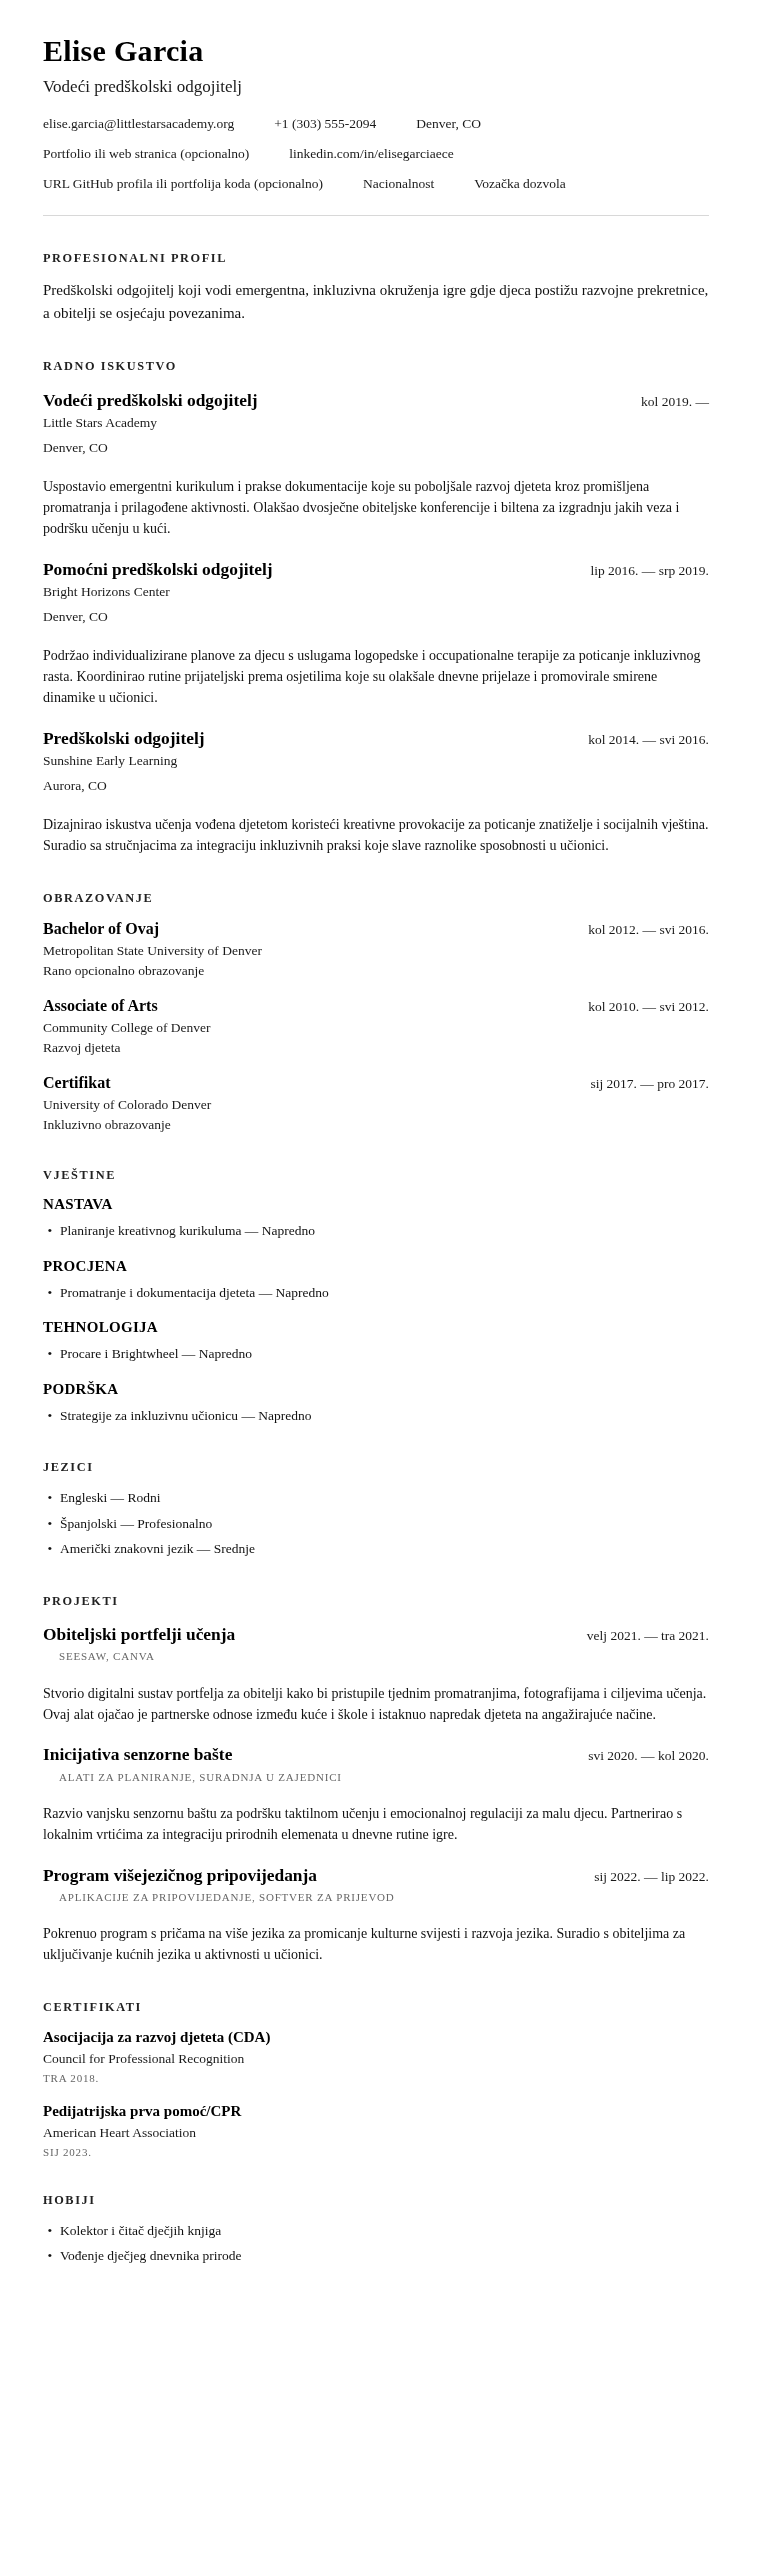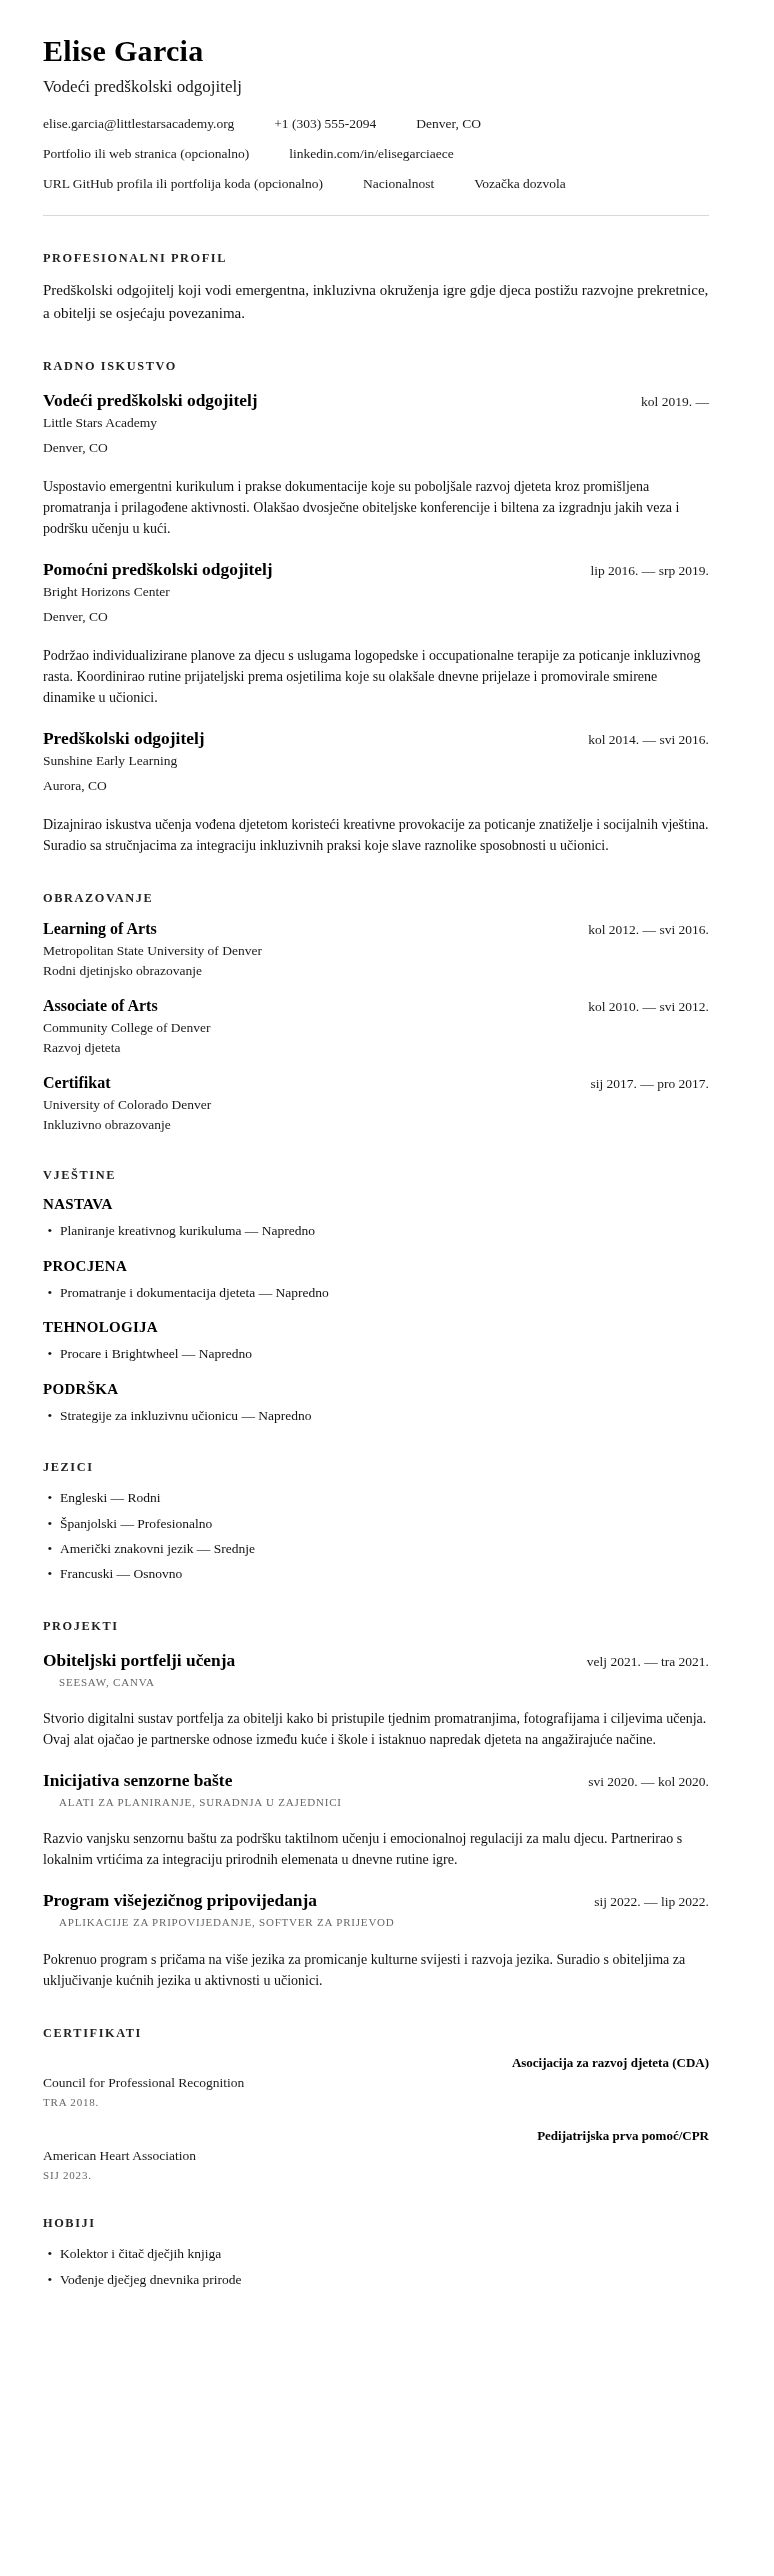"Learning of Arts" h3.edu-title { text: Learning of Arts -> Bachelor of Ovaj }
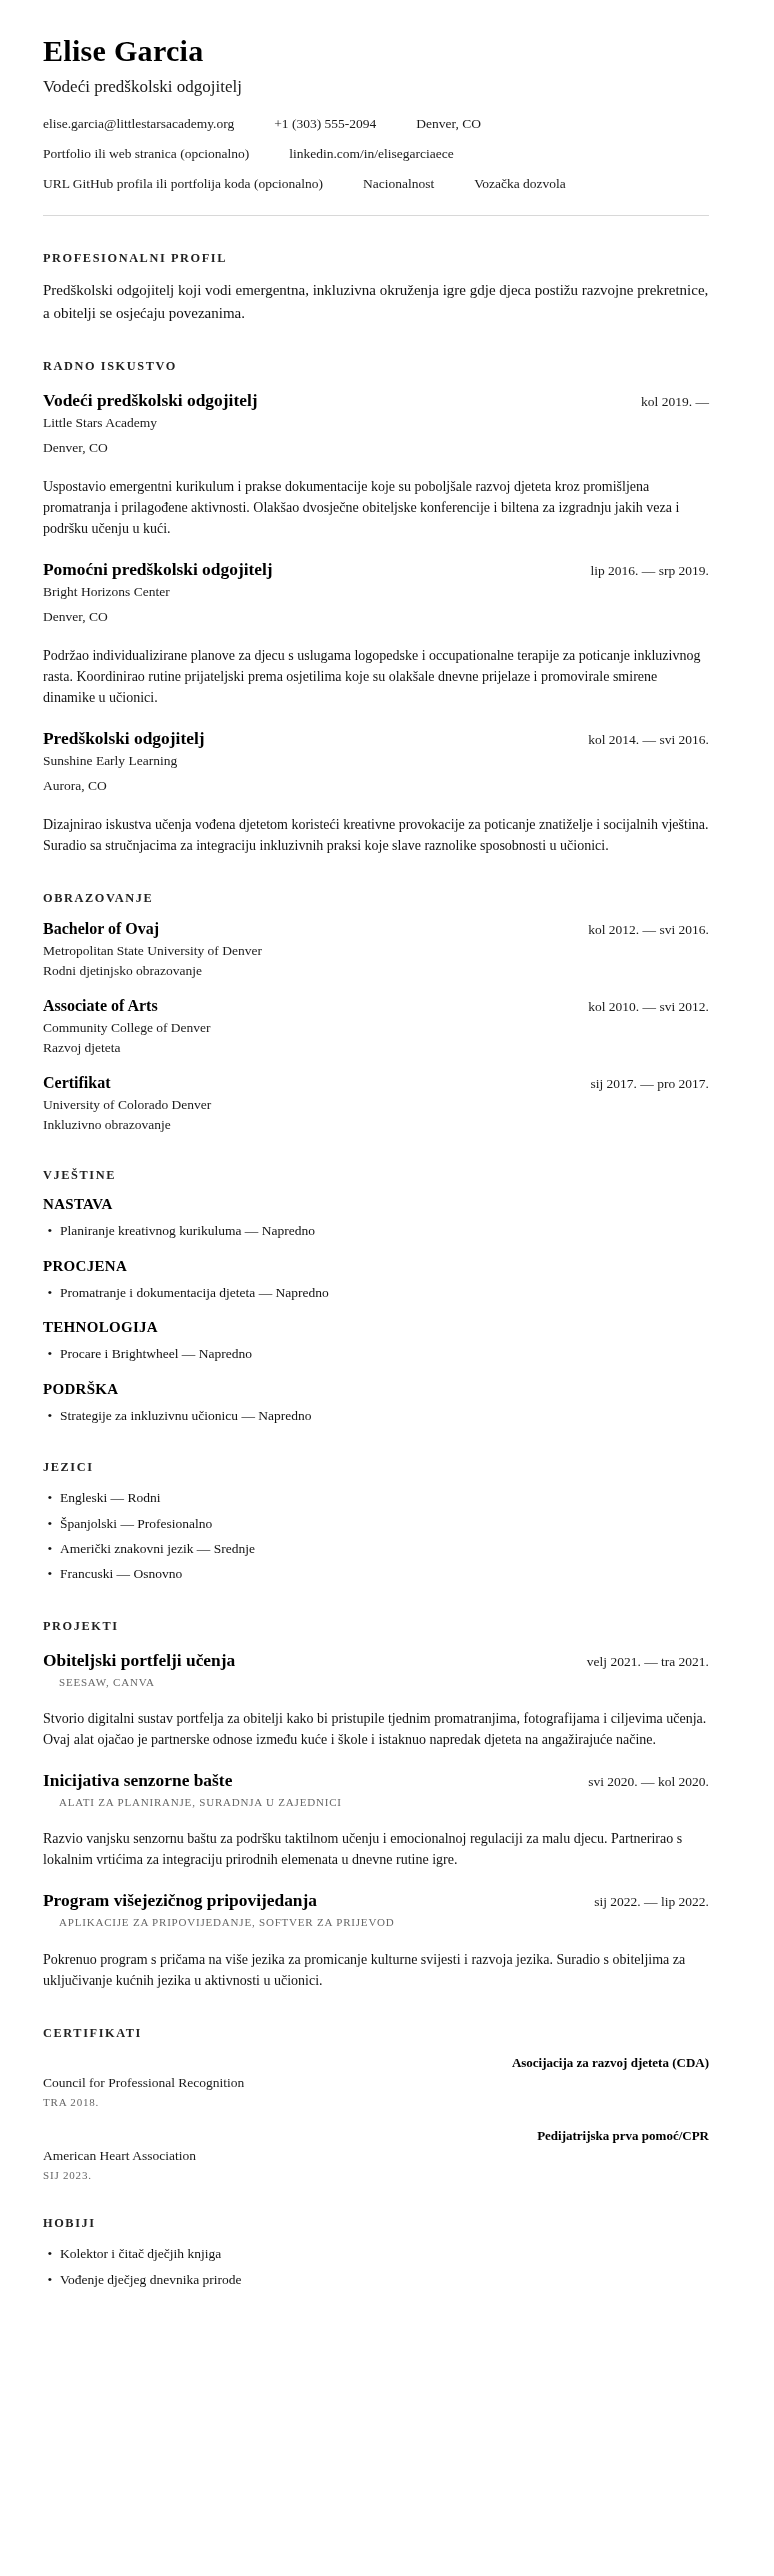"Rodni djetinjsko obrazovanje" div.edu-line { text: Rodni djetinjsko -> Rano opcionalno }
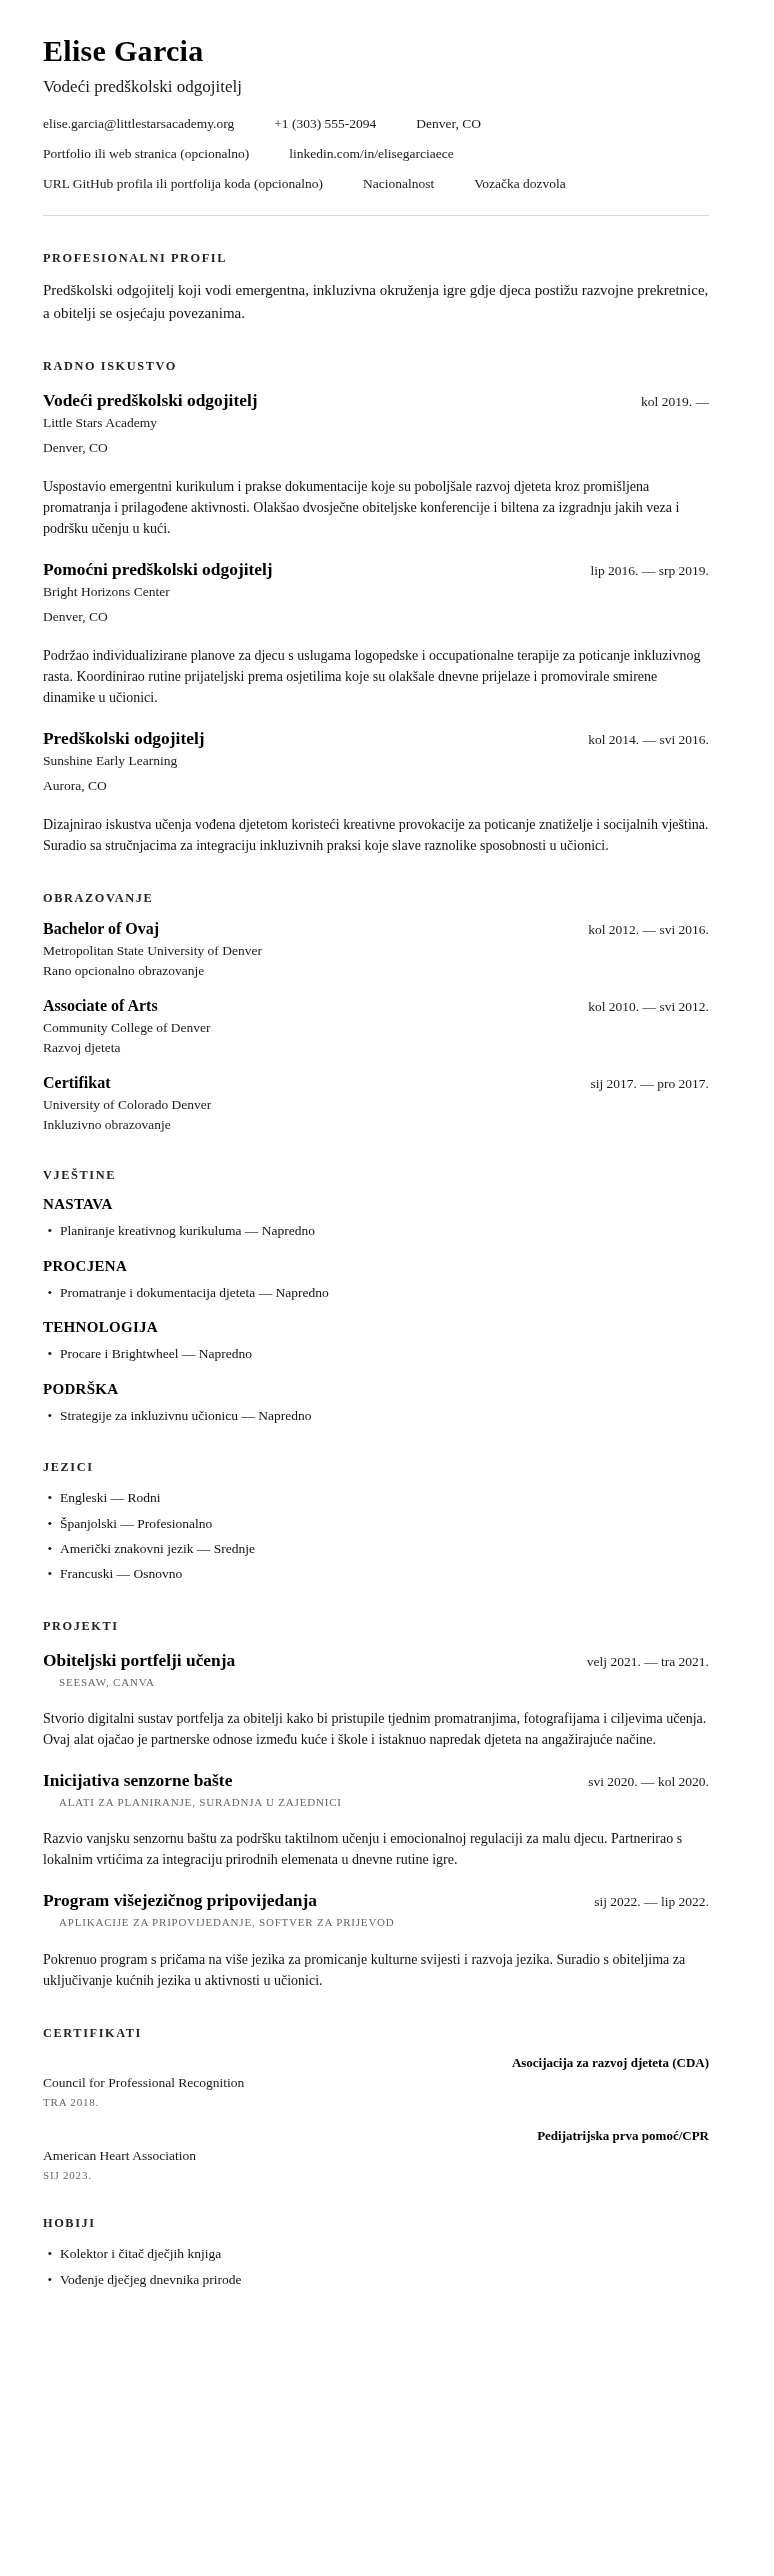"Francuski — Osnovno" li { html: <li>Francuski — Osnovno</li> -> none }
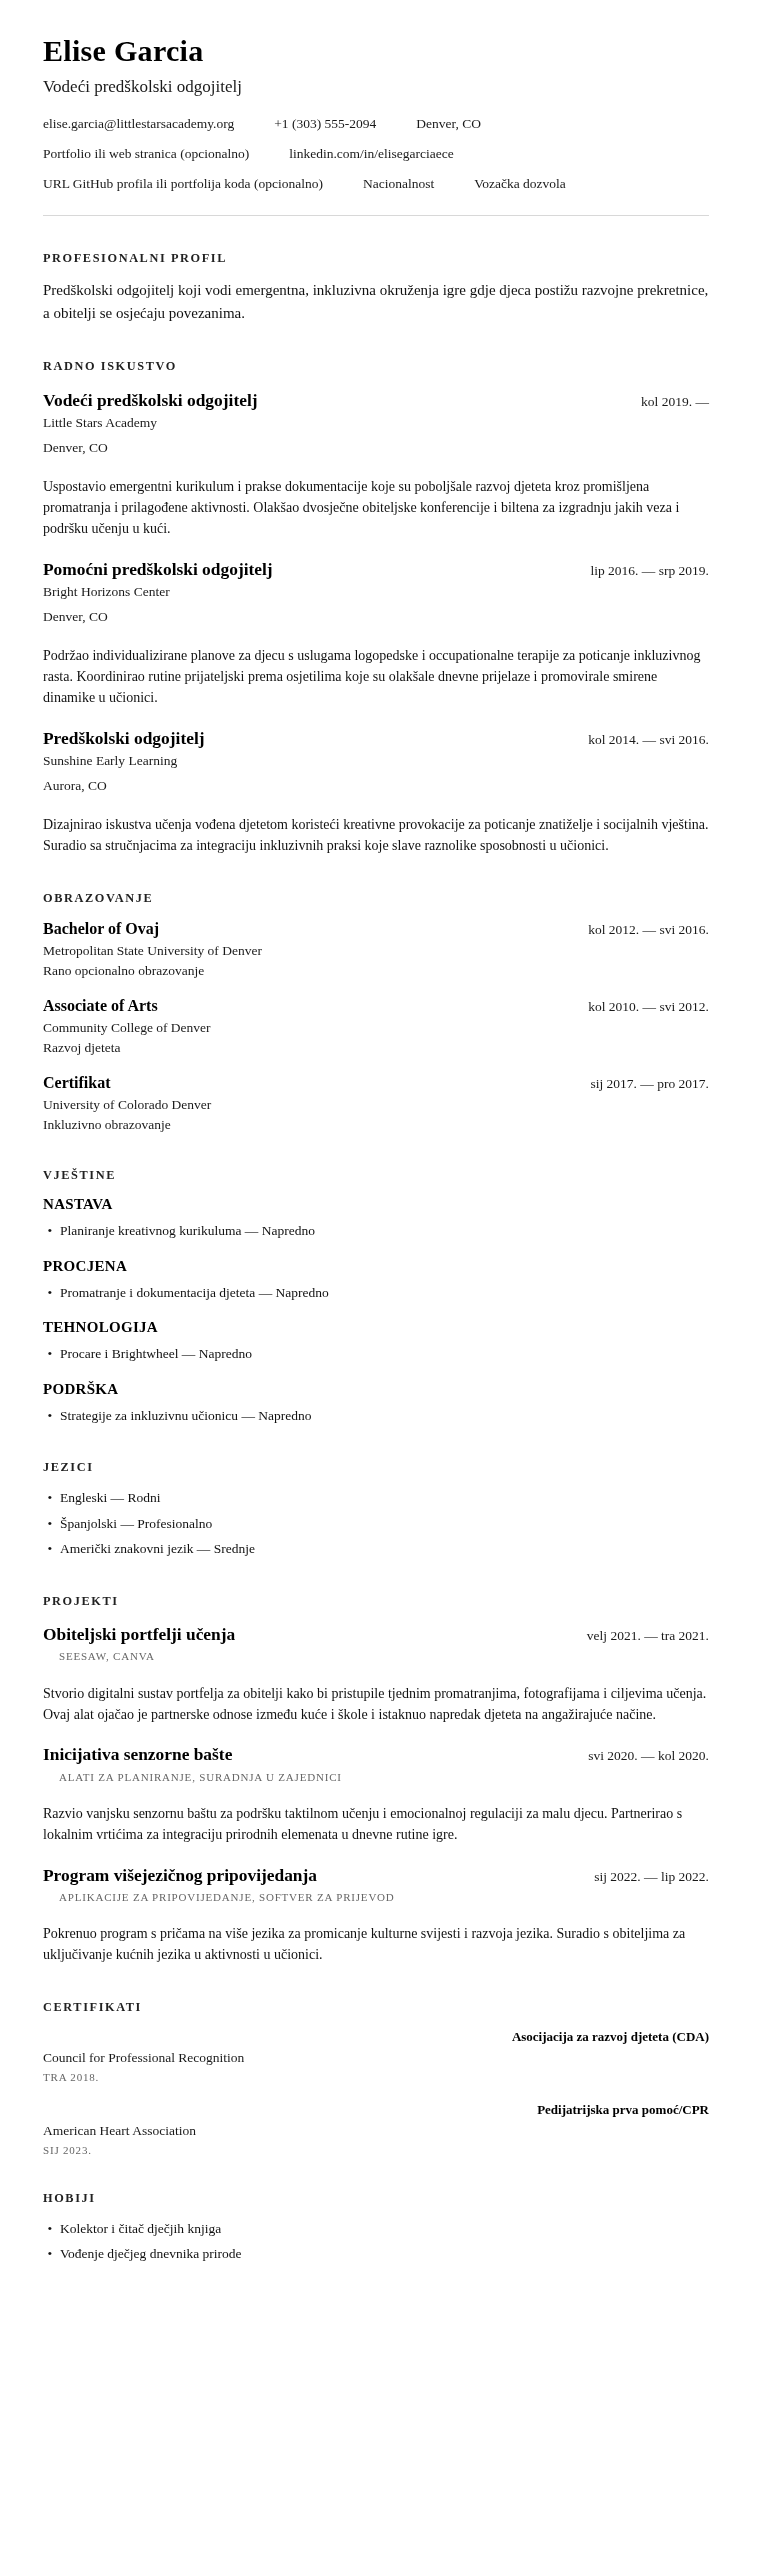"Asocijacija za razvoj djeteta (CDA)" .cert-title { font-size: 13px -> 15px; text-align: right -> none }
